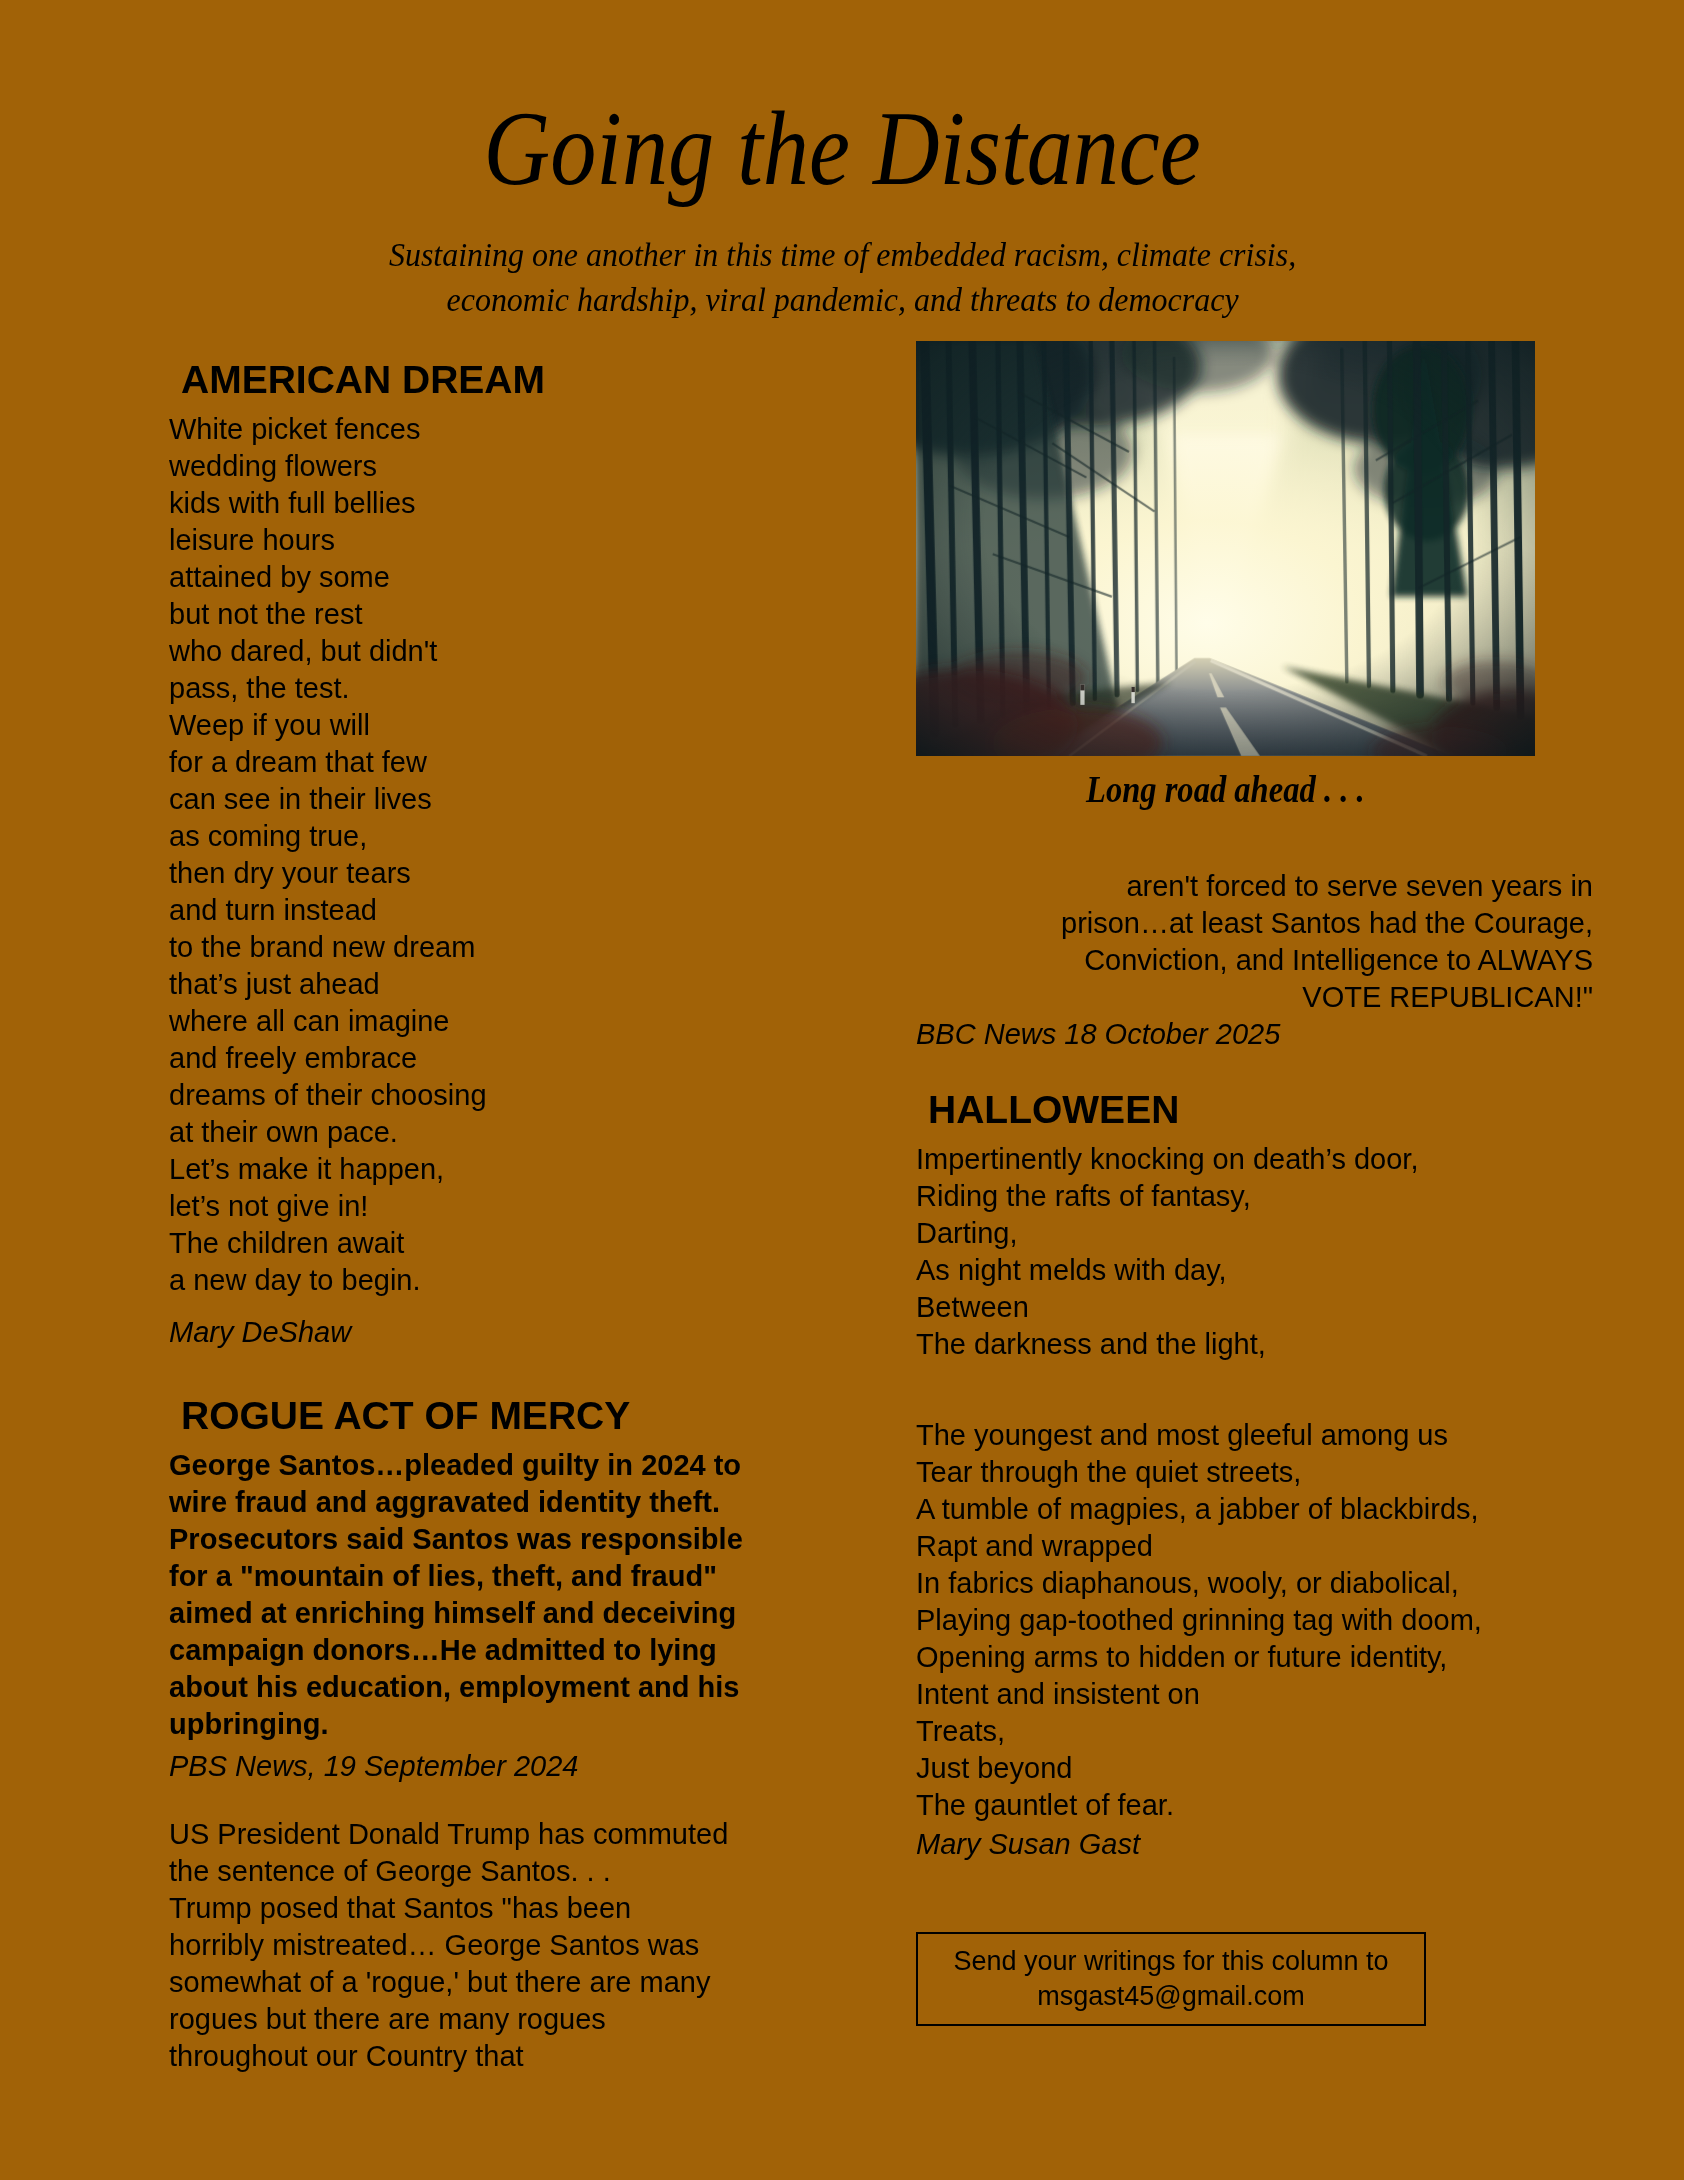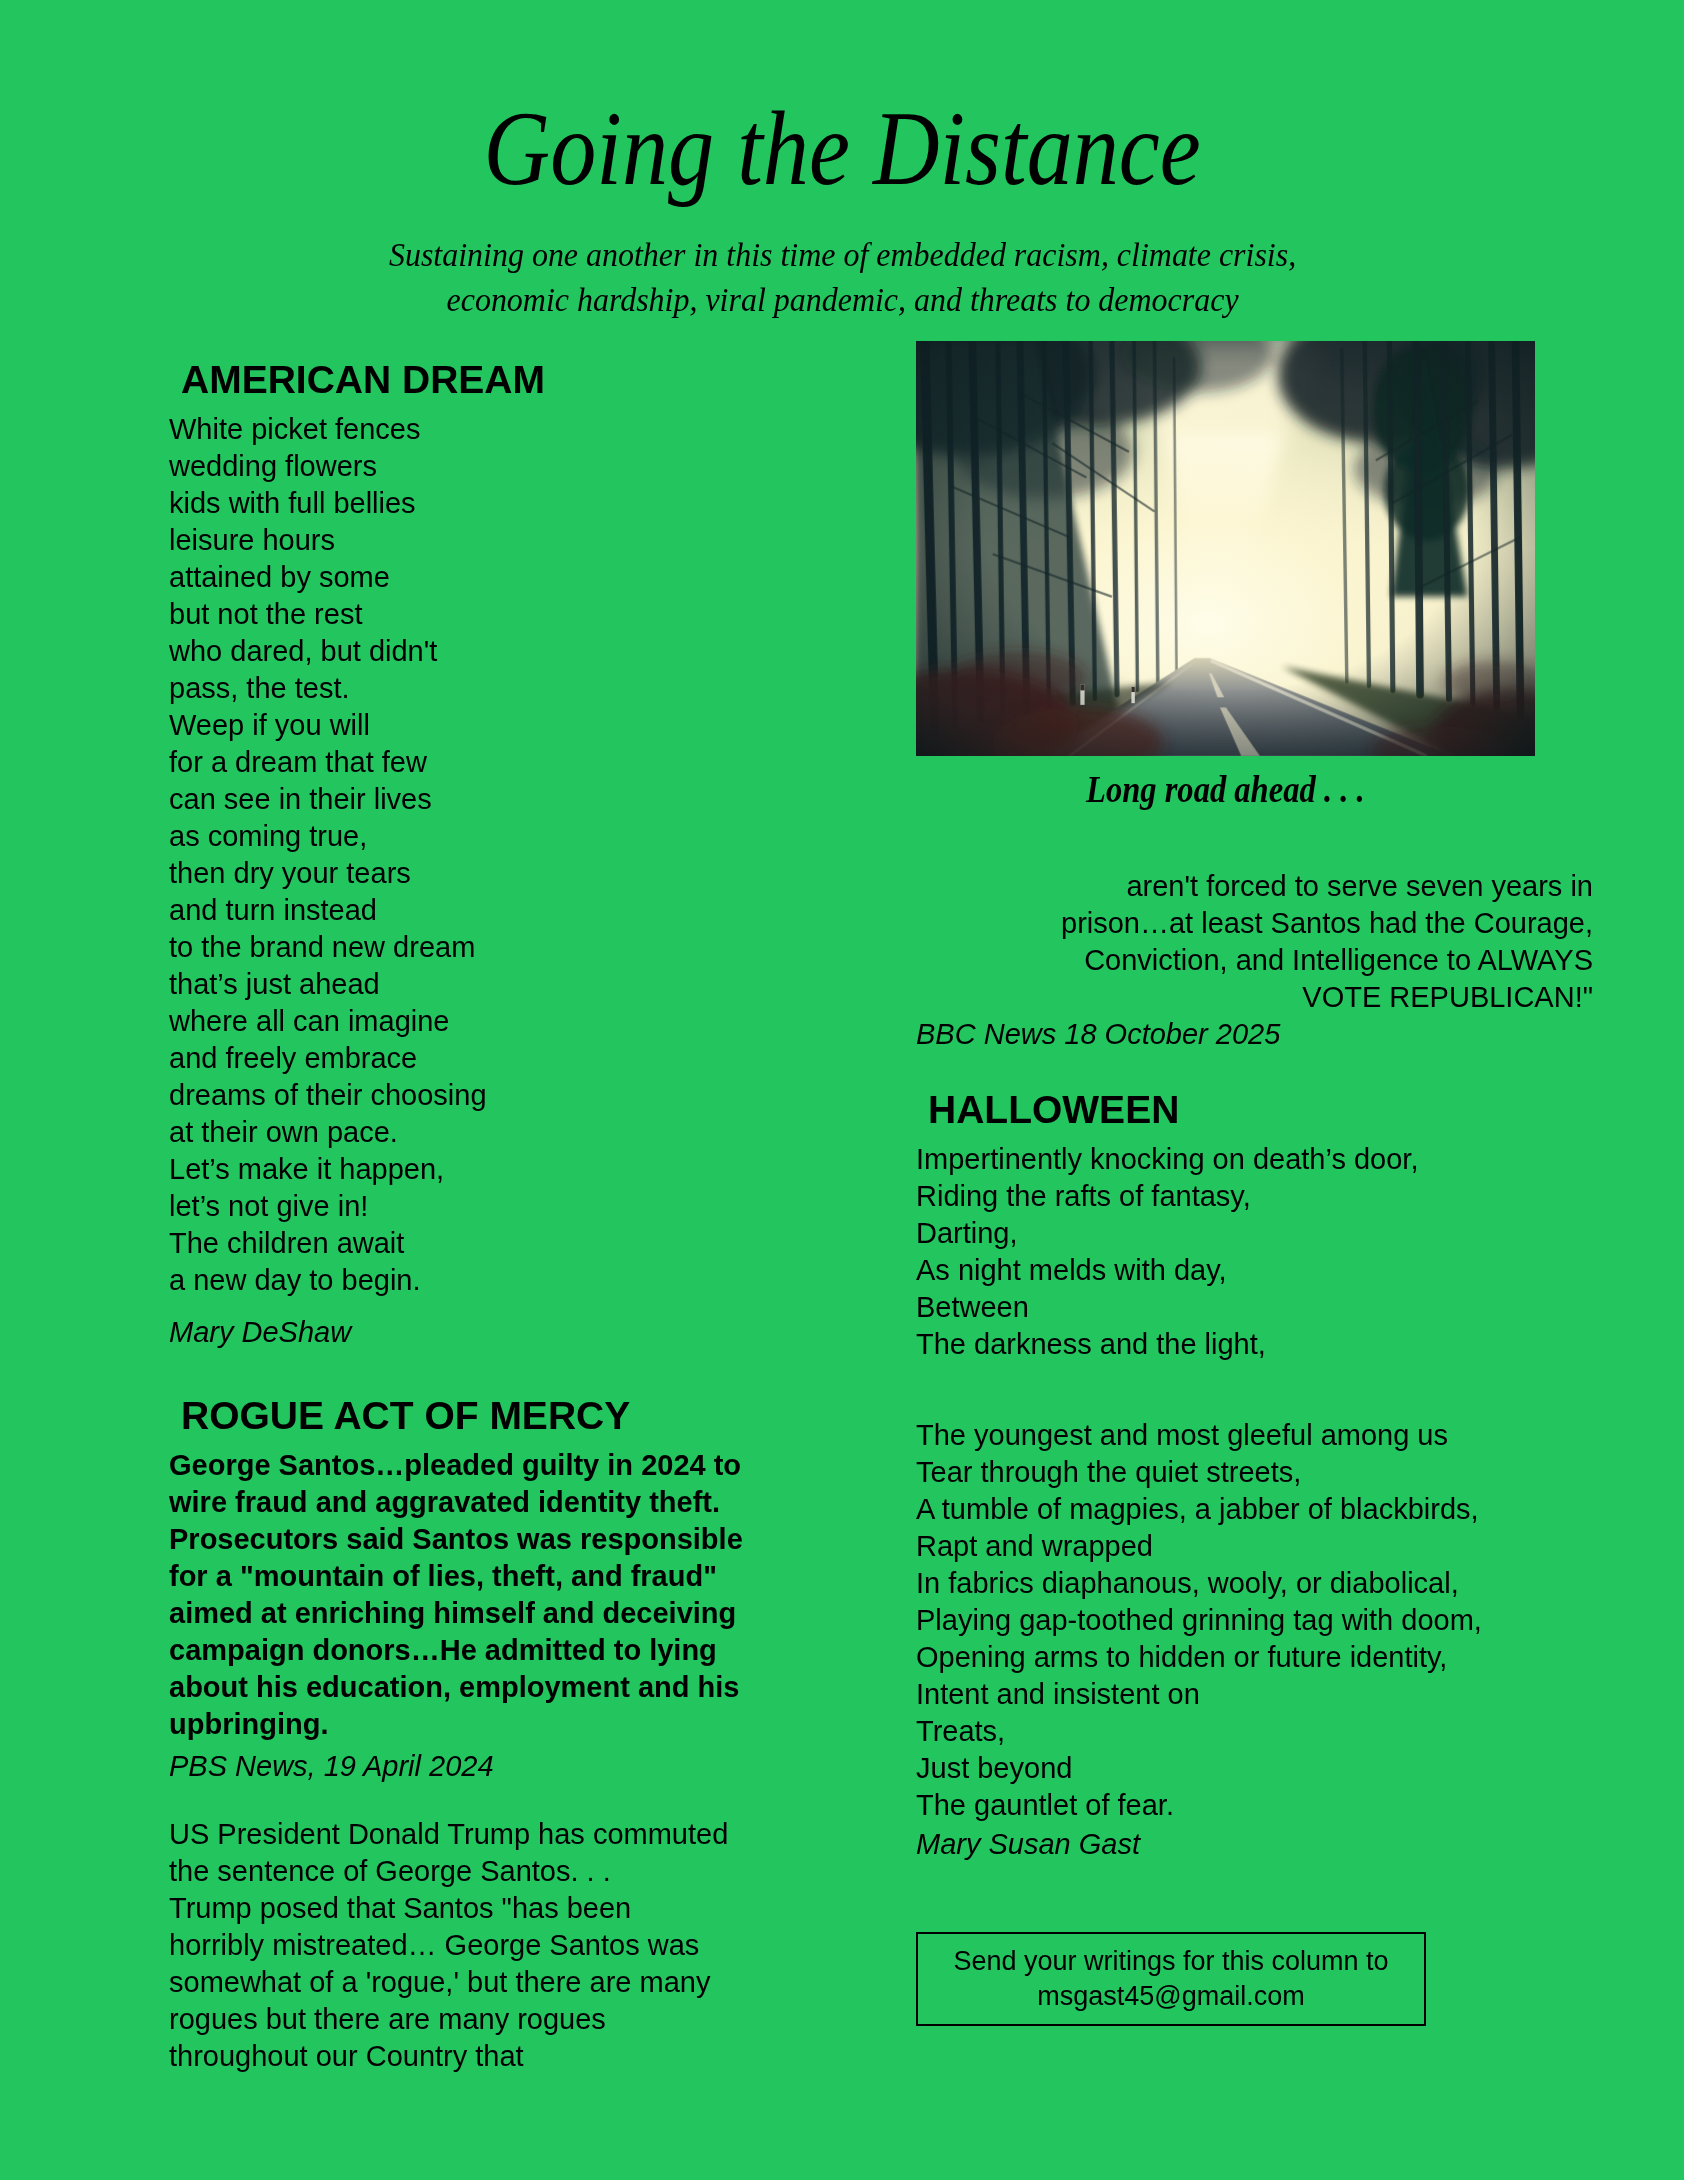"Going the Distance" .page { background: #22c55e -> #a16207 }
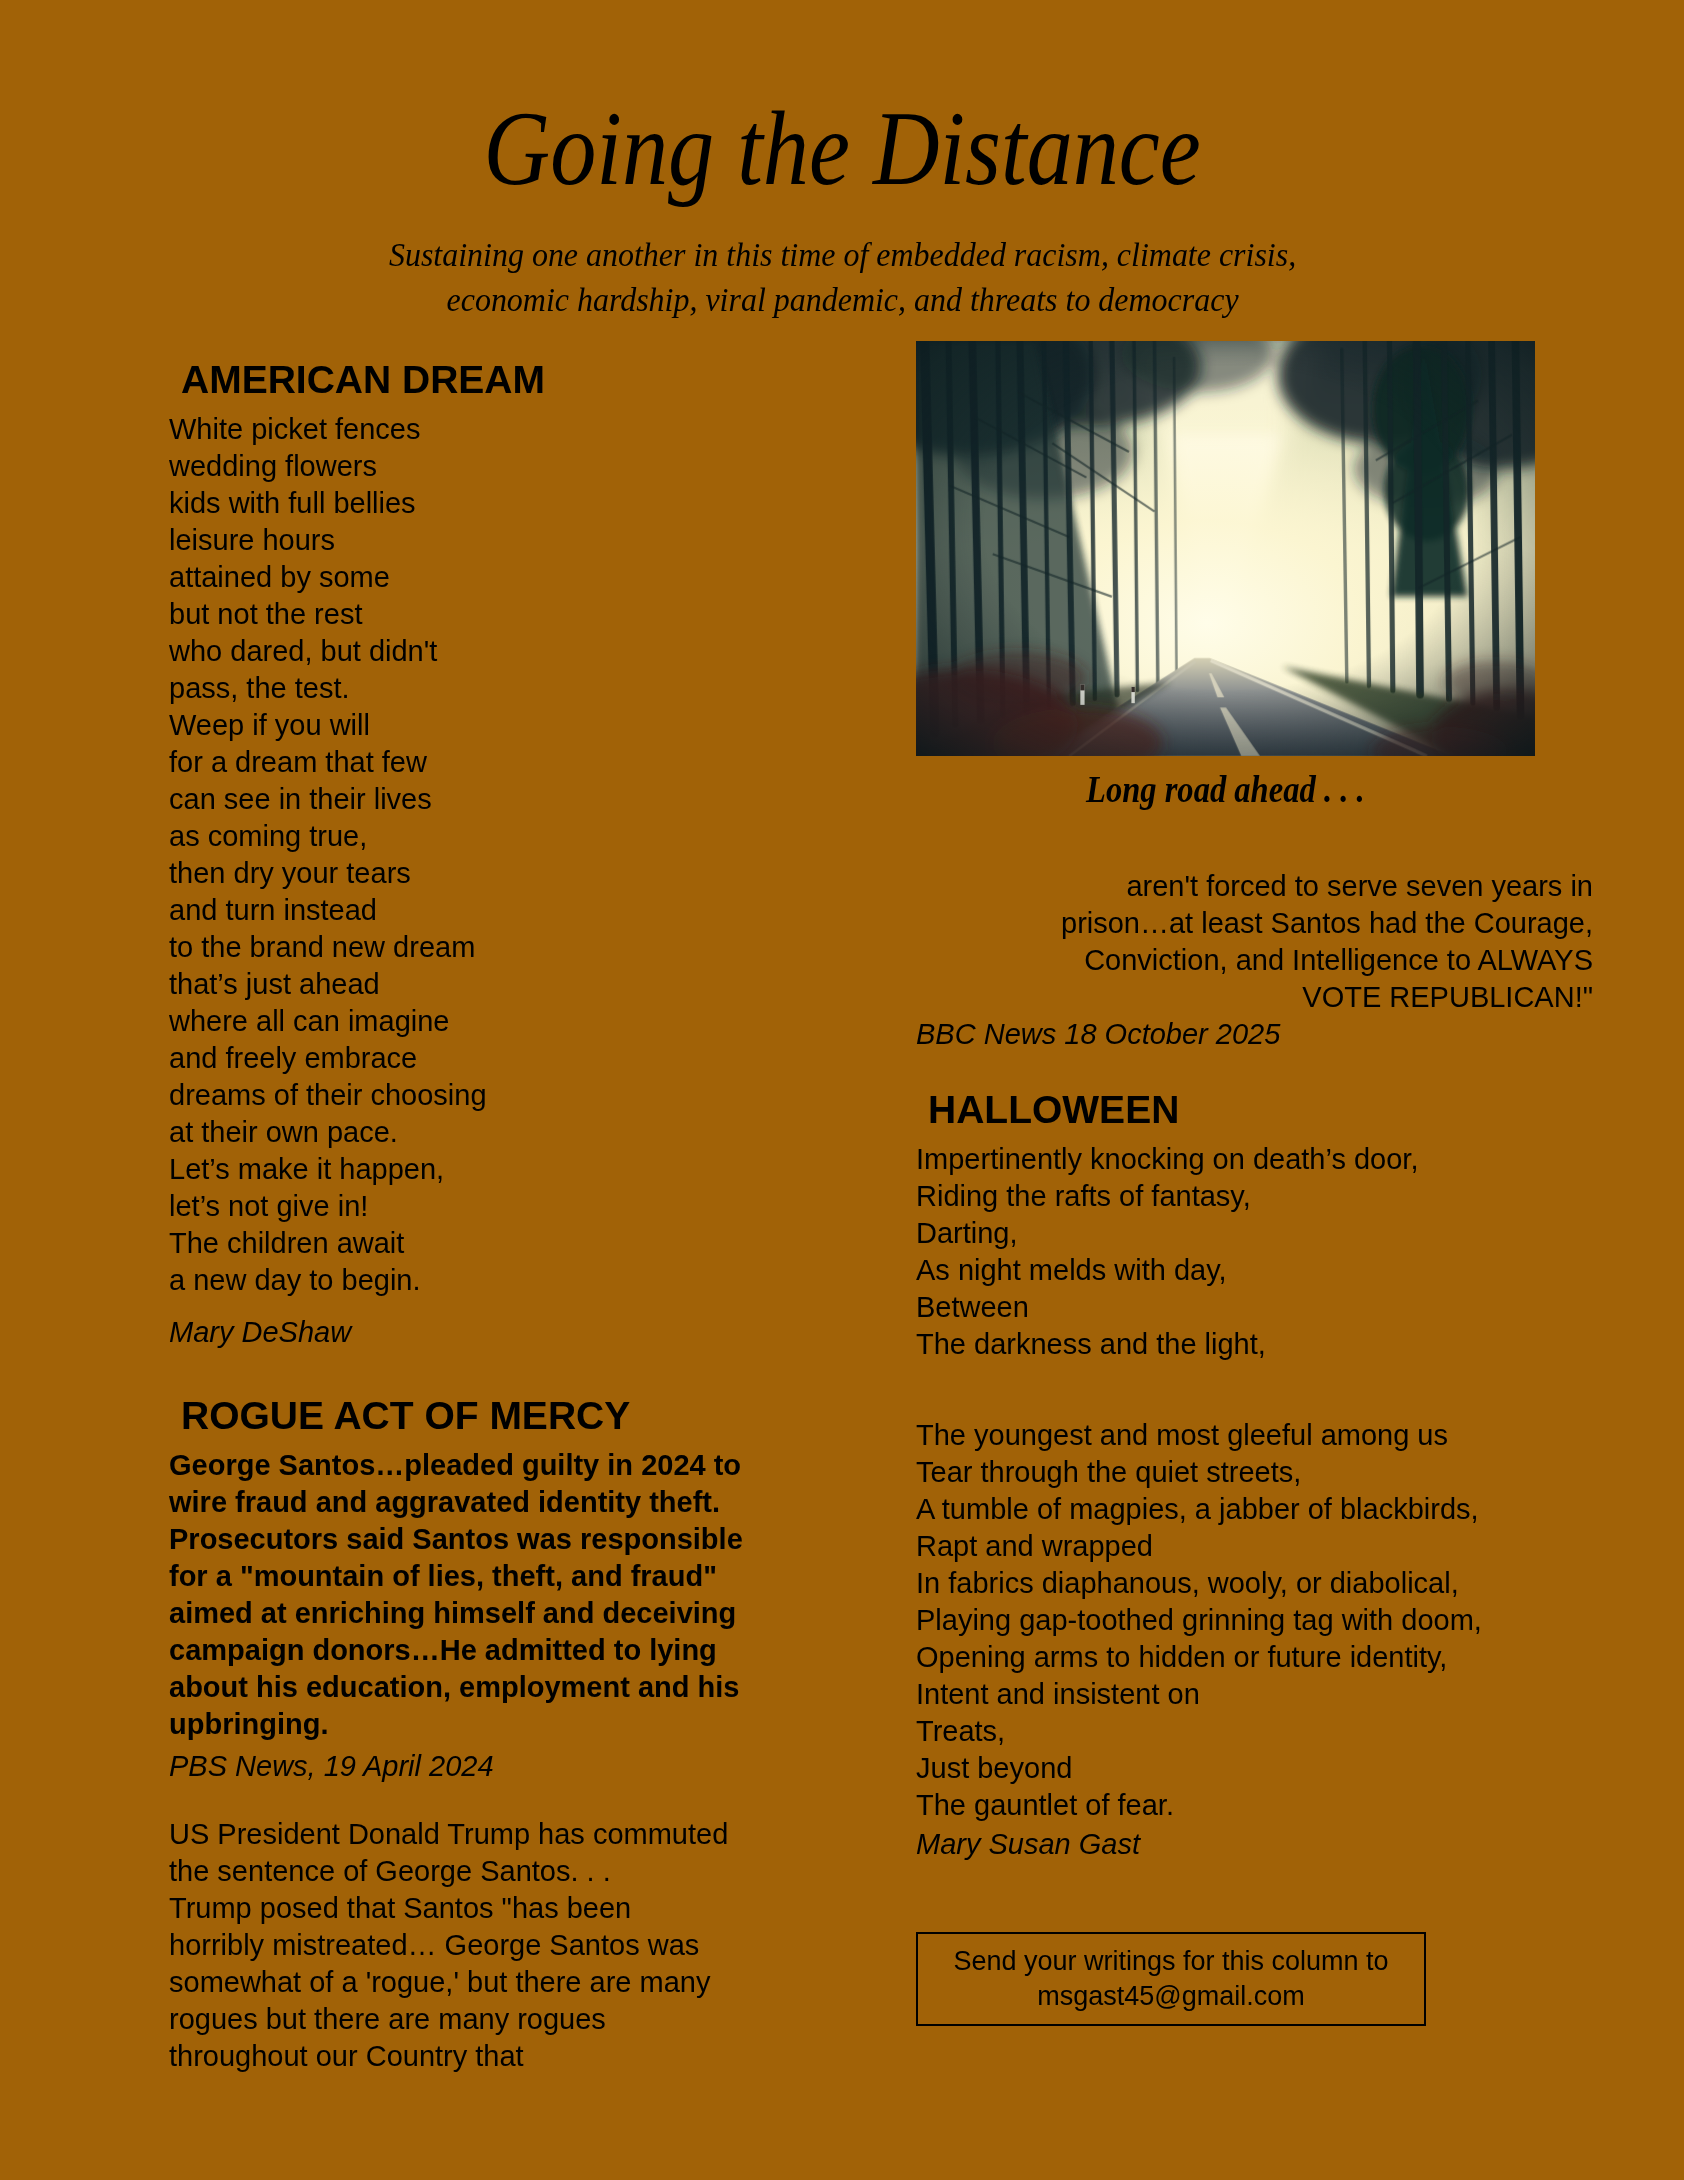"PBS News, 19 April 2024" div.attr { text: April -> September }
